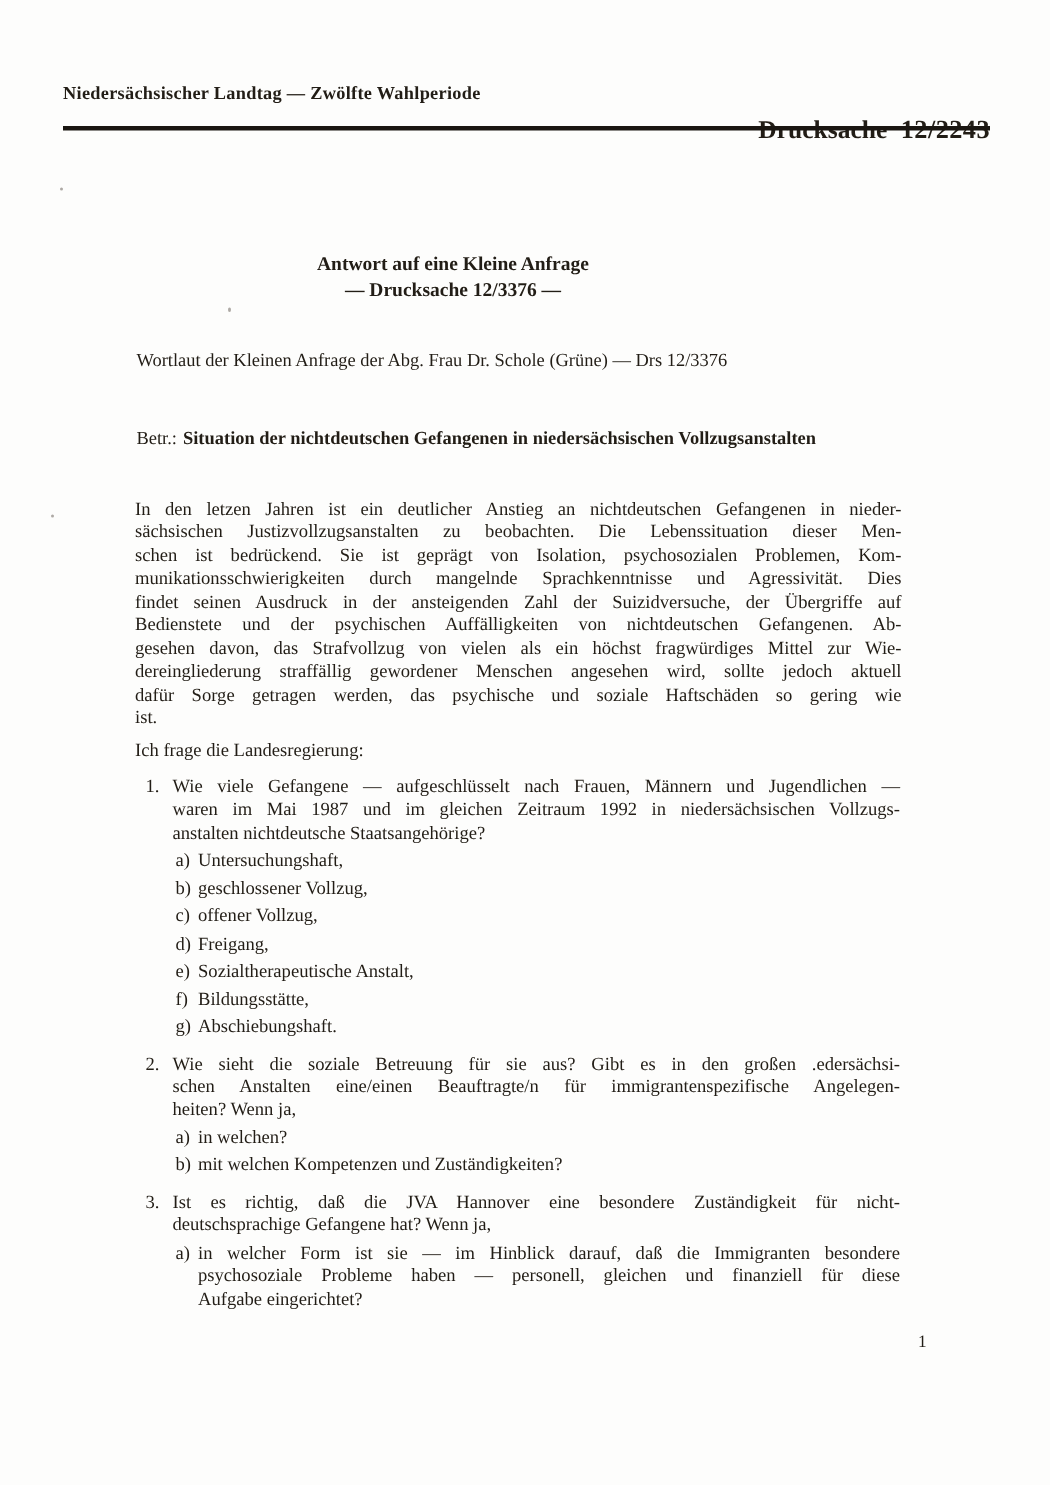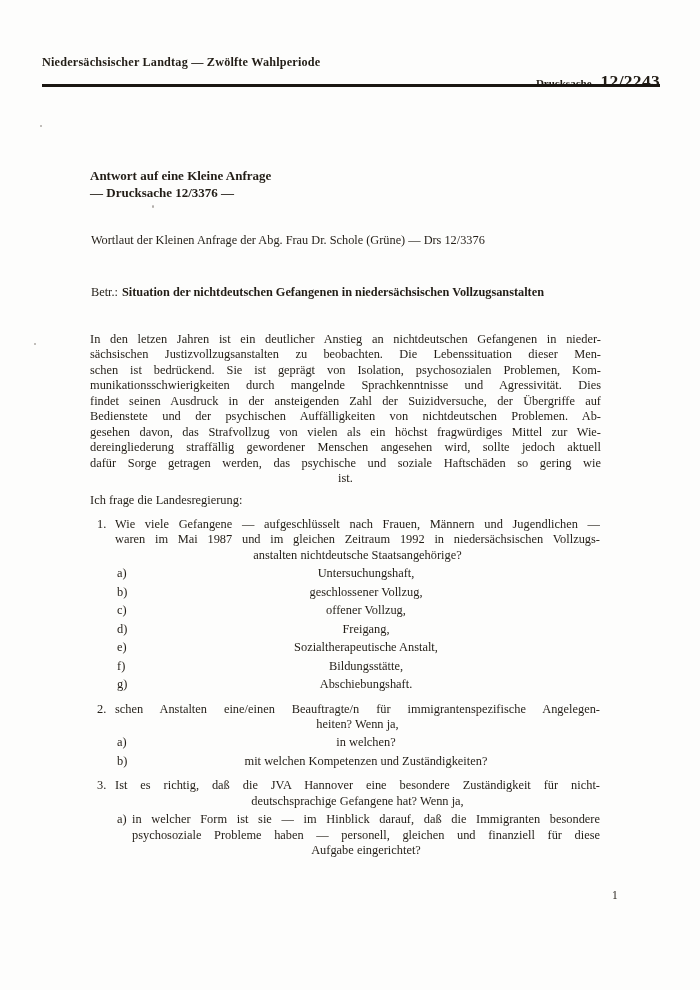"Drucksache" .hdr-right .lbl { font-size: 11px -> 17px }
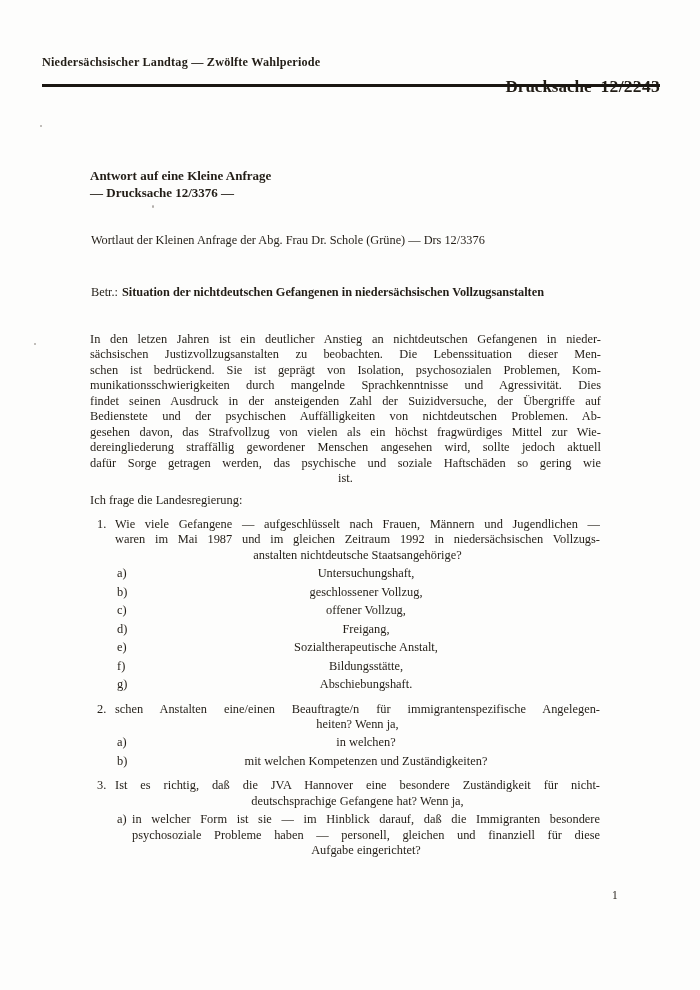"Antwort auf eine Kleine Anfrage" .title-block { text-align: none -> center }
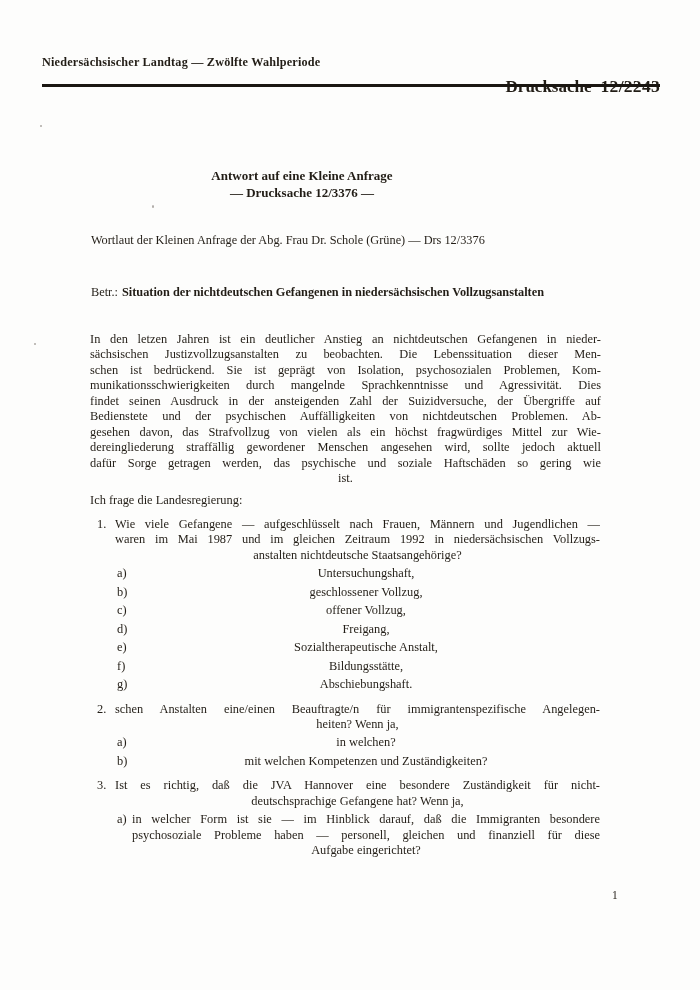"Bedienstete und der psychischen" div.line { text: Problemen -> Gefangenen }
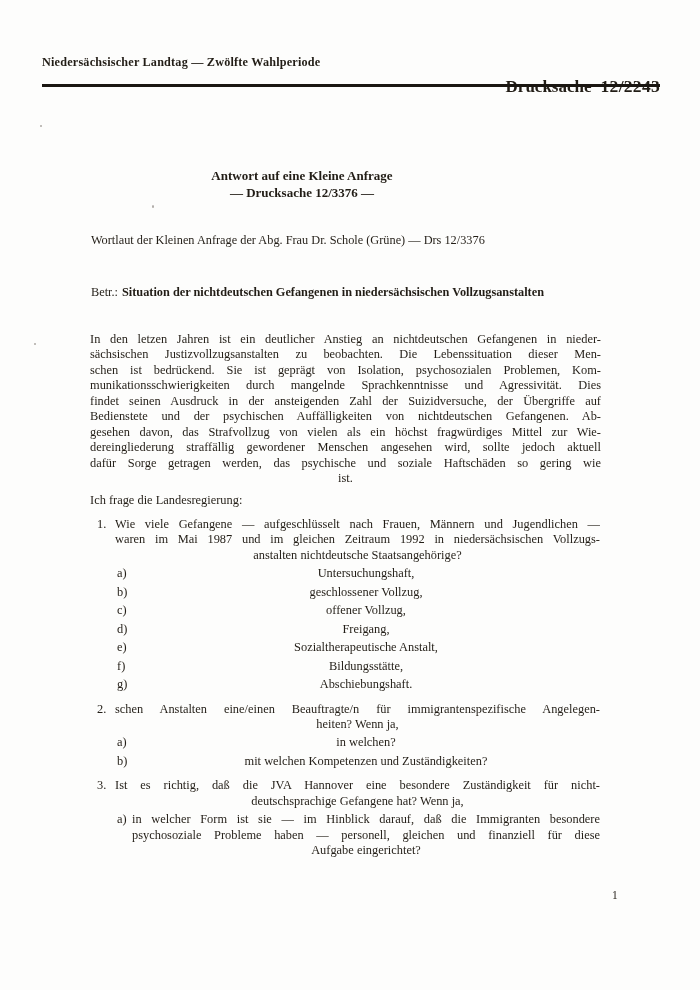"ist." .line { text-align: center -> none }
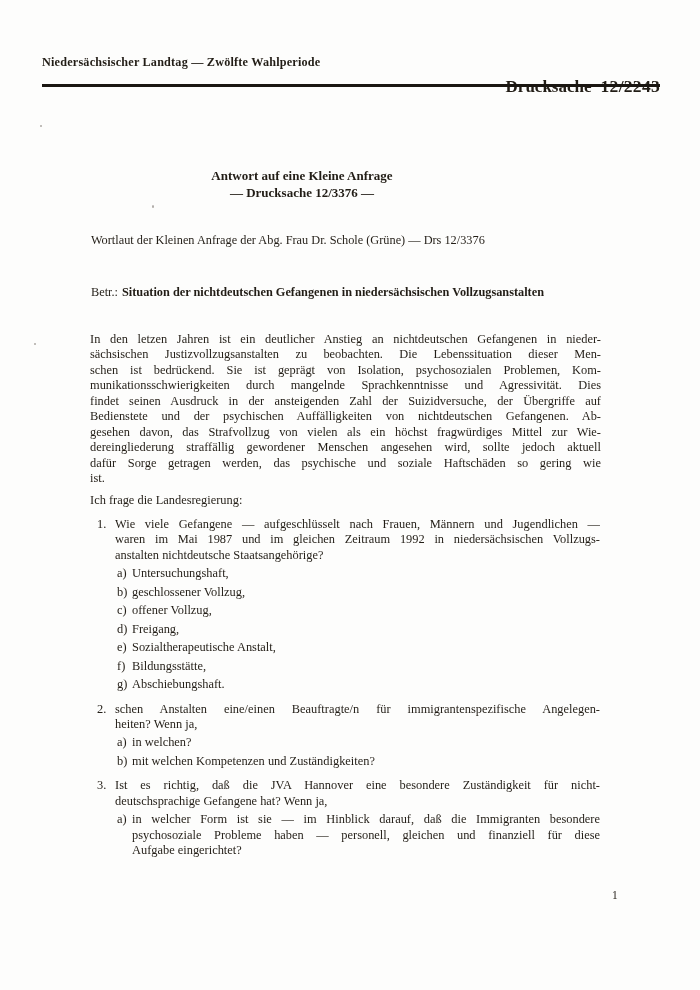"Wie sieht die soziale Betreuung" div.line { html: none -> <div>Wie sieht die soziale Betreuung für sie aus? Gibt es in den großen .edersächsi-</div> }
